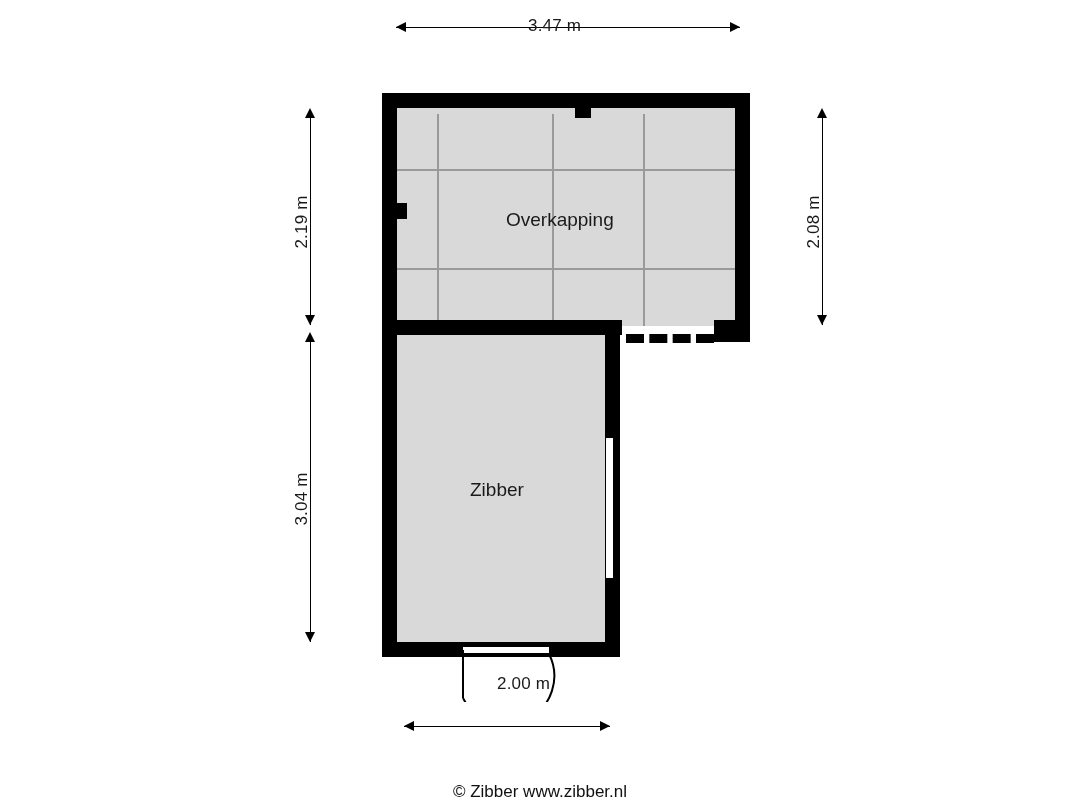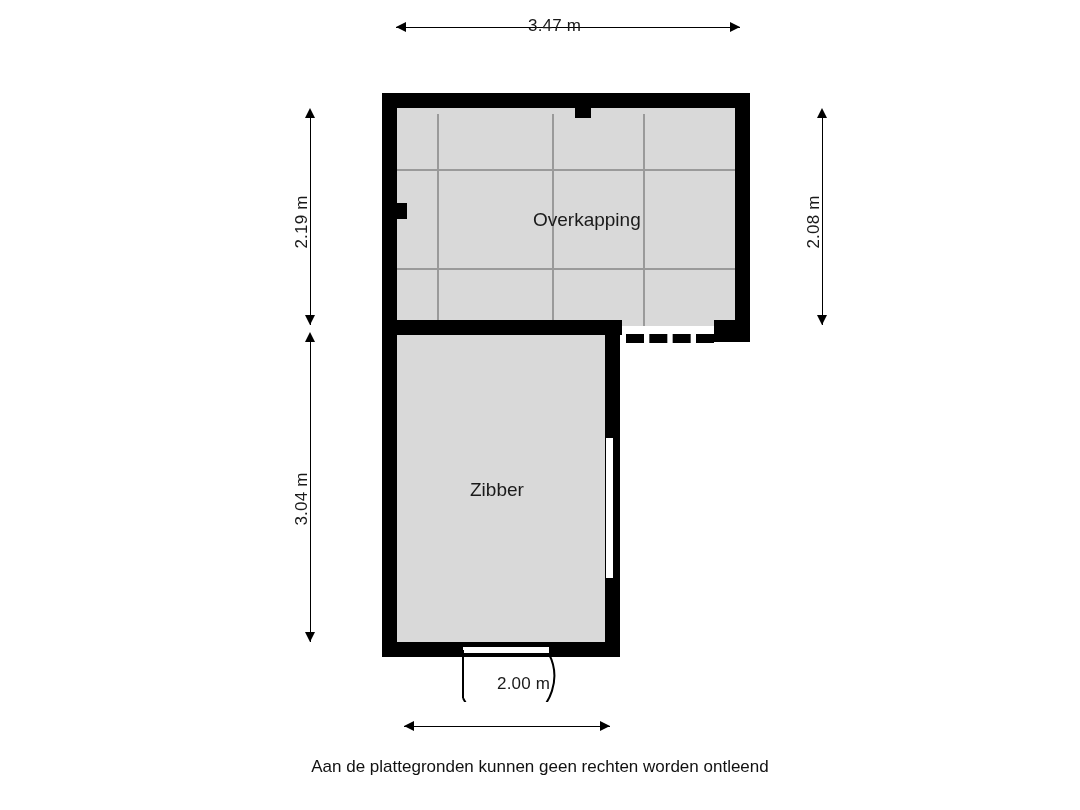"Overkapping" div.room-label { left: 533px -> 506px }
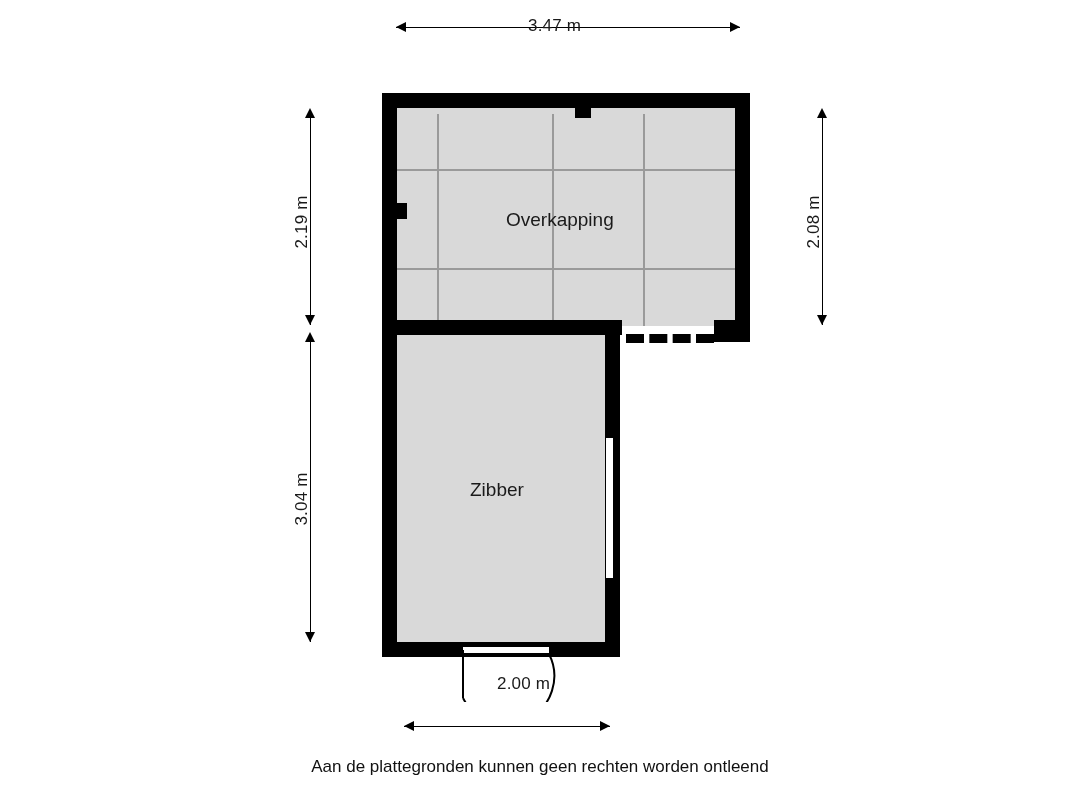"Aan de plattegronden kunnen geen" div.footer { html: <div>Aan de plattegronden kunnen geen rechten worden ontleend</div> -> none }
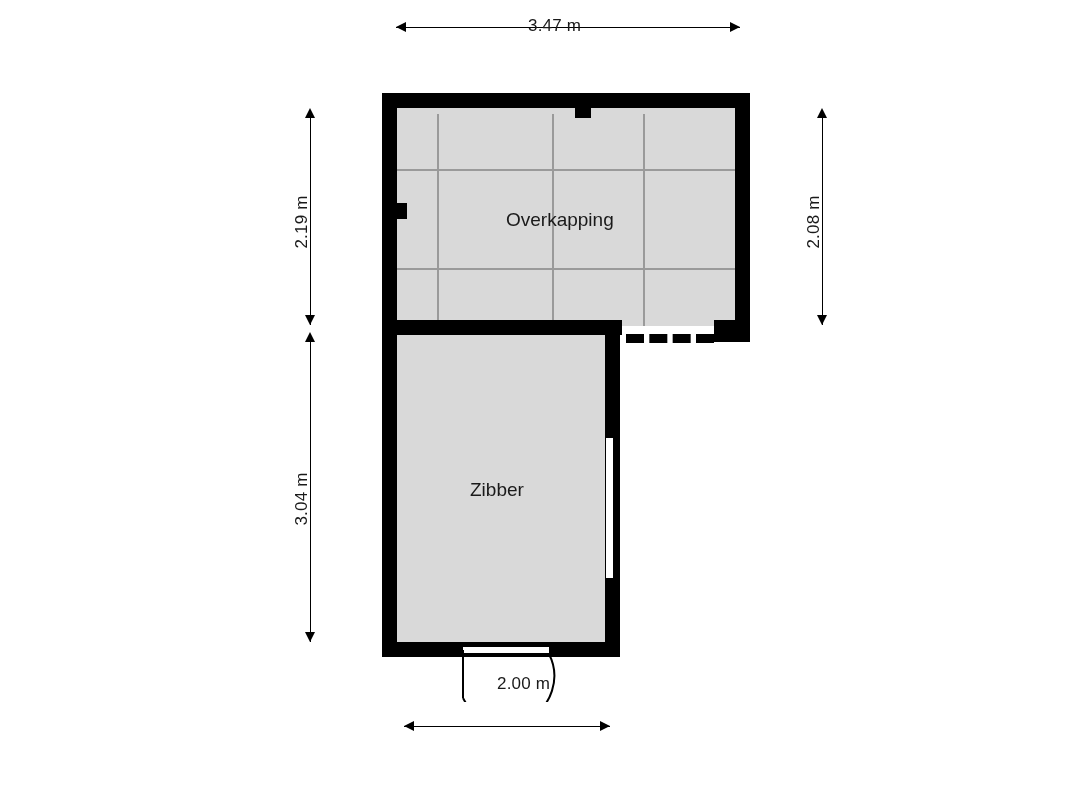"© Zibber www.zibber.nl" div.footer { html: none -> <div>© Zibber www.zibber.nl</div> }
